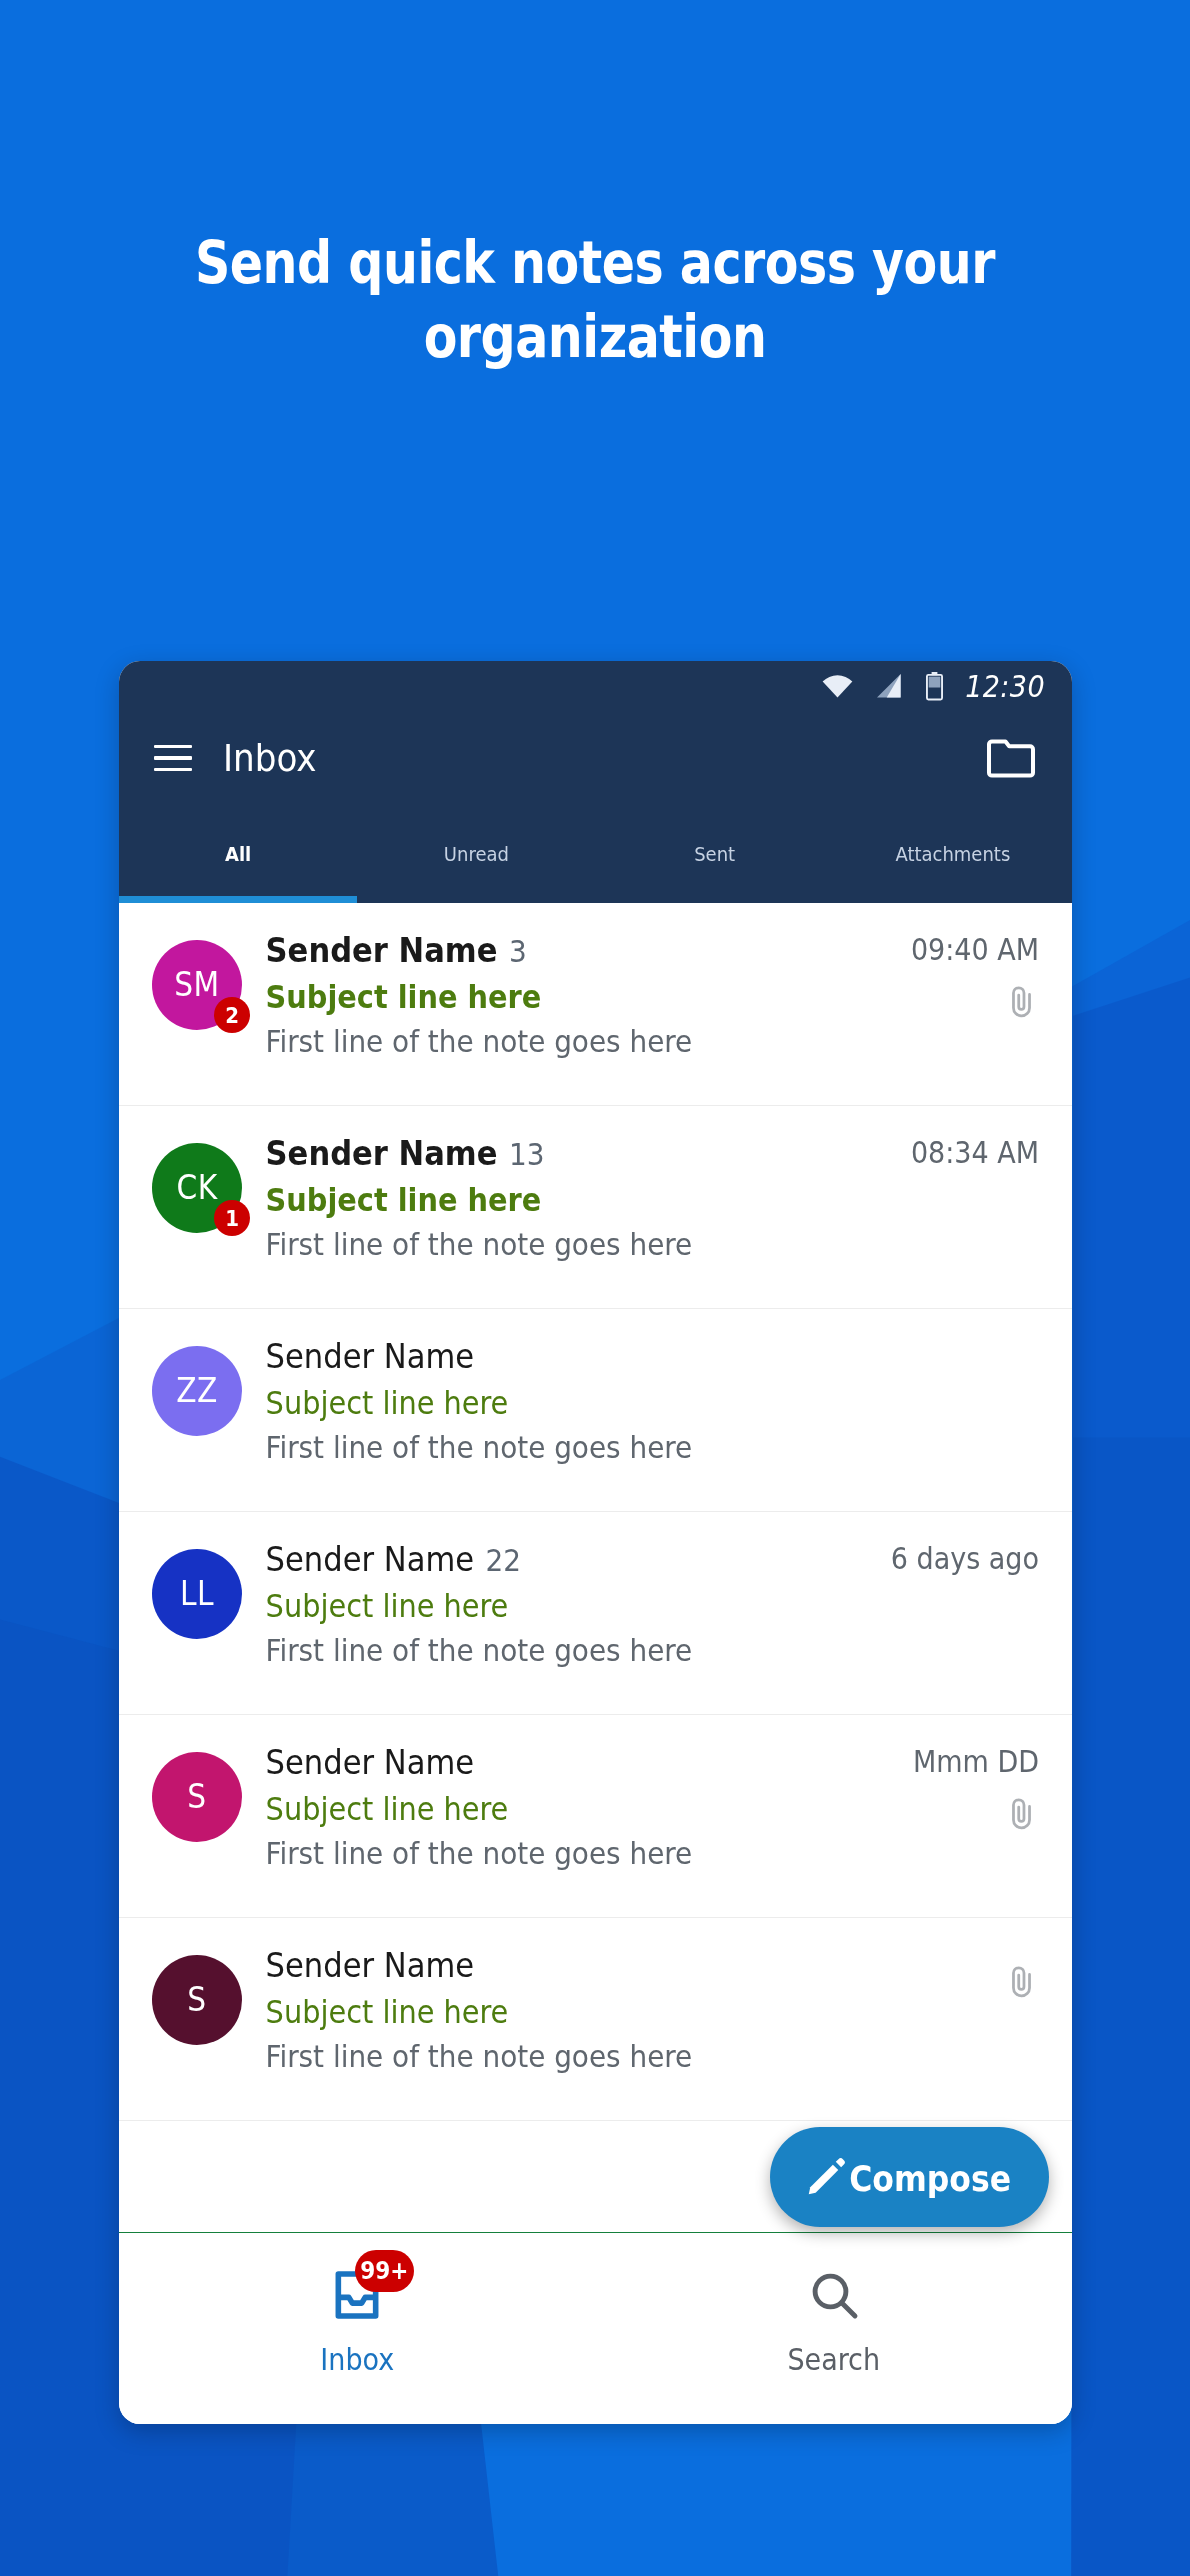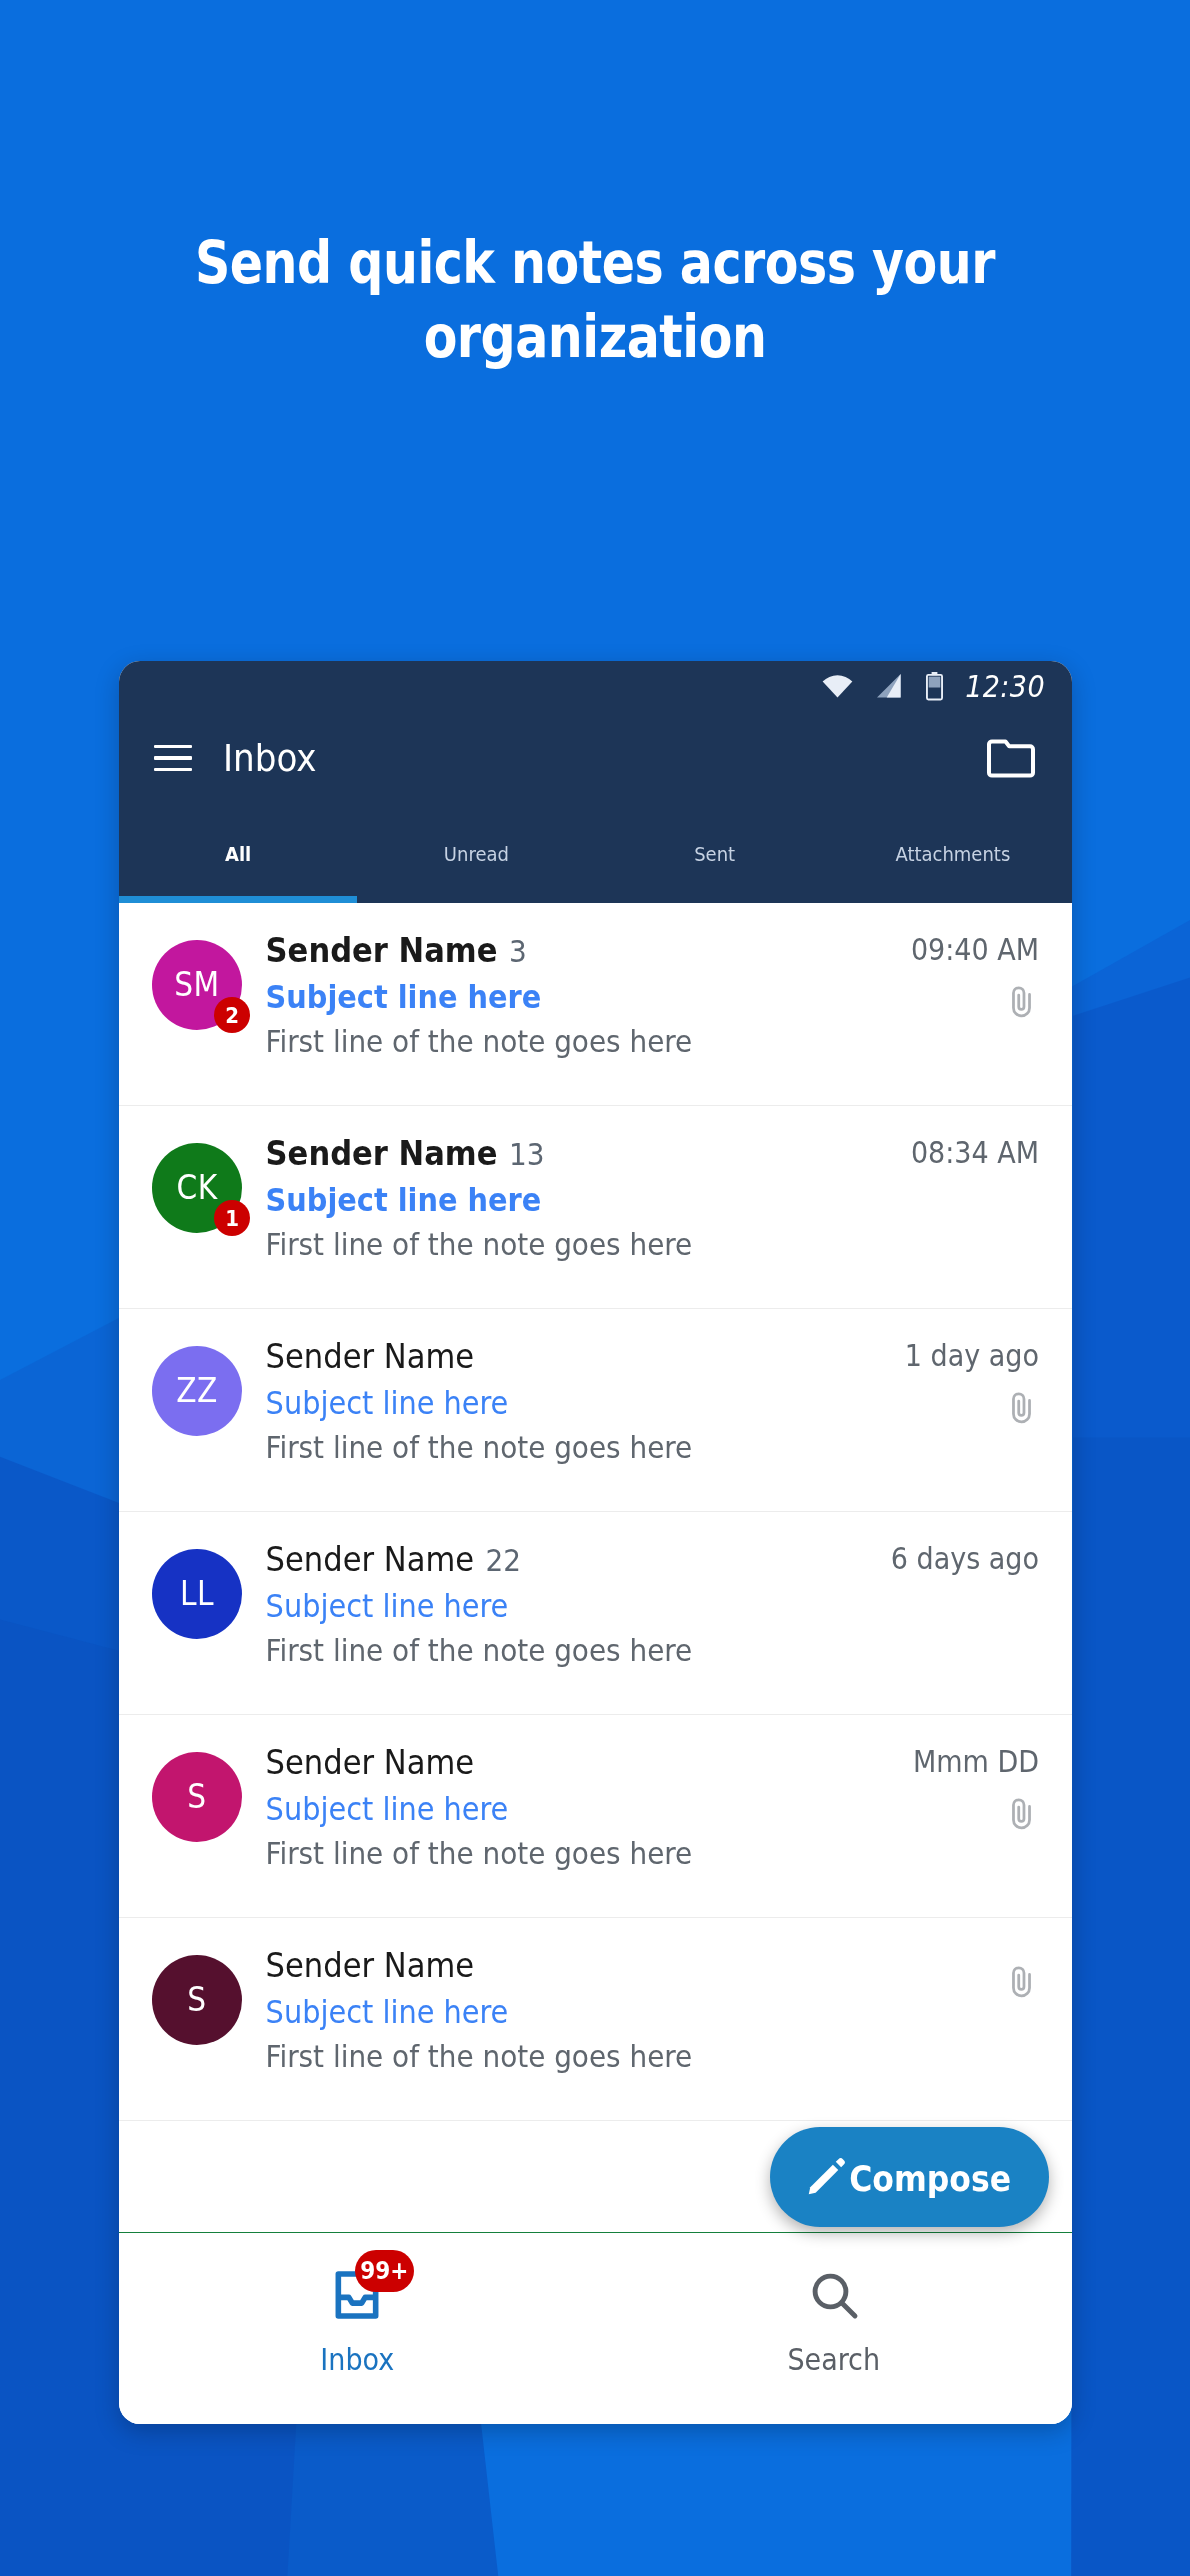"Subject line here" .subject { color: #3b82f6 -> #4d7c0f }
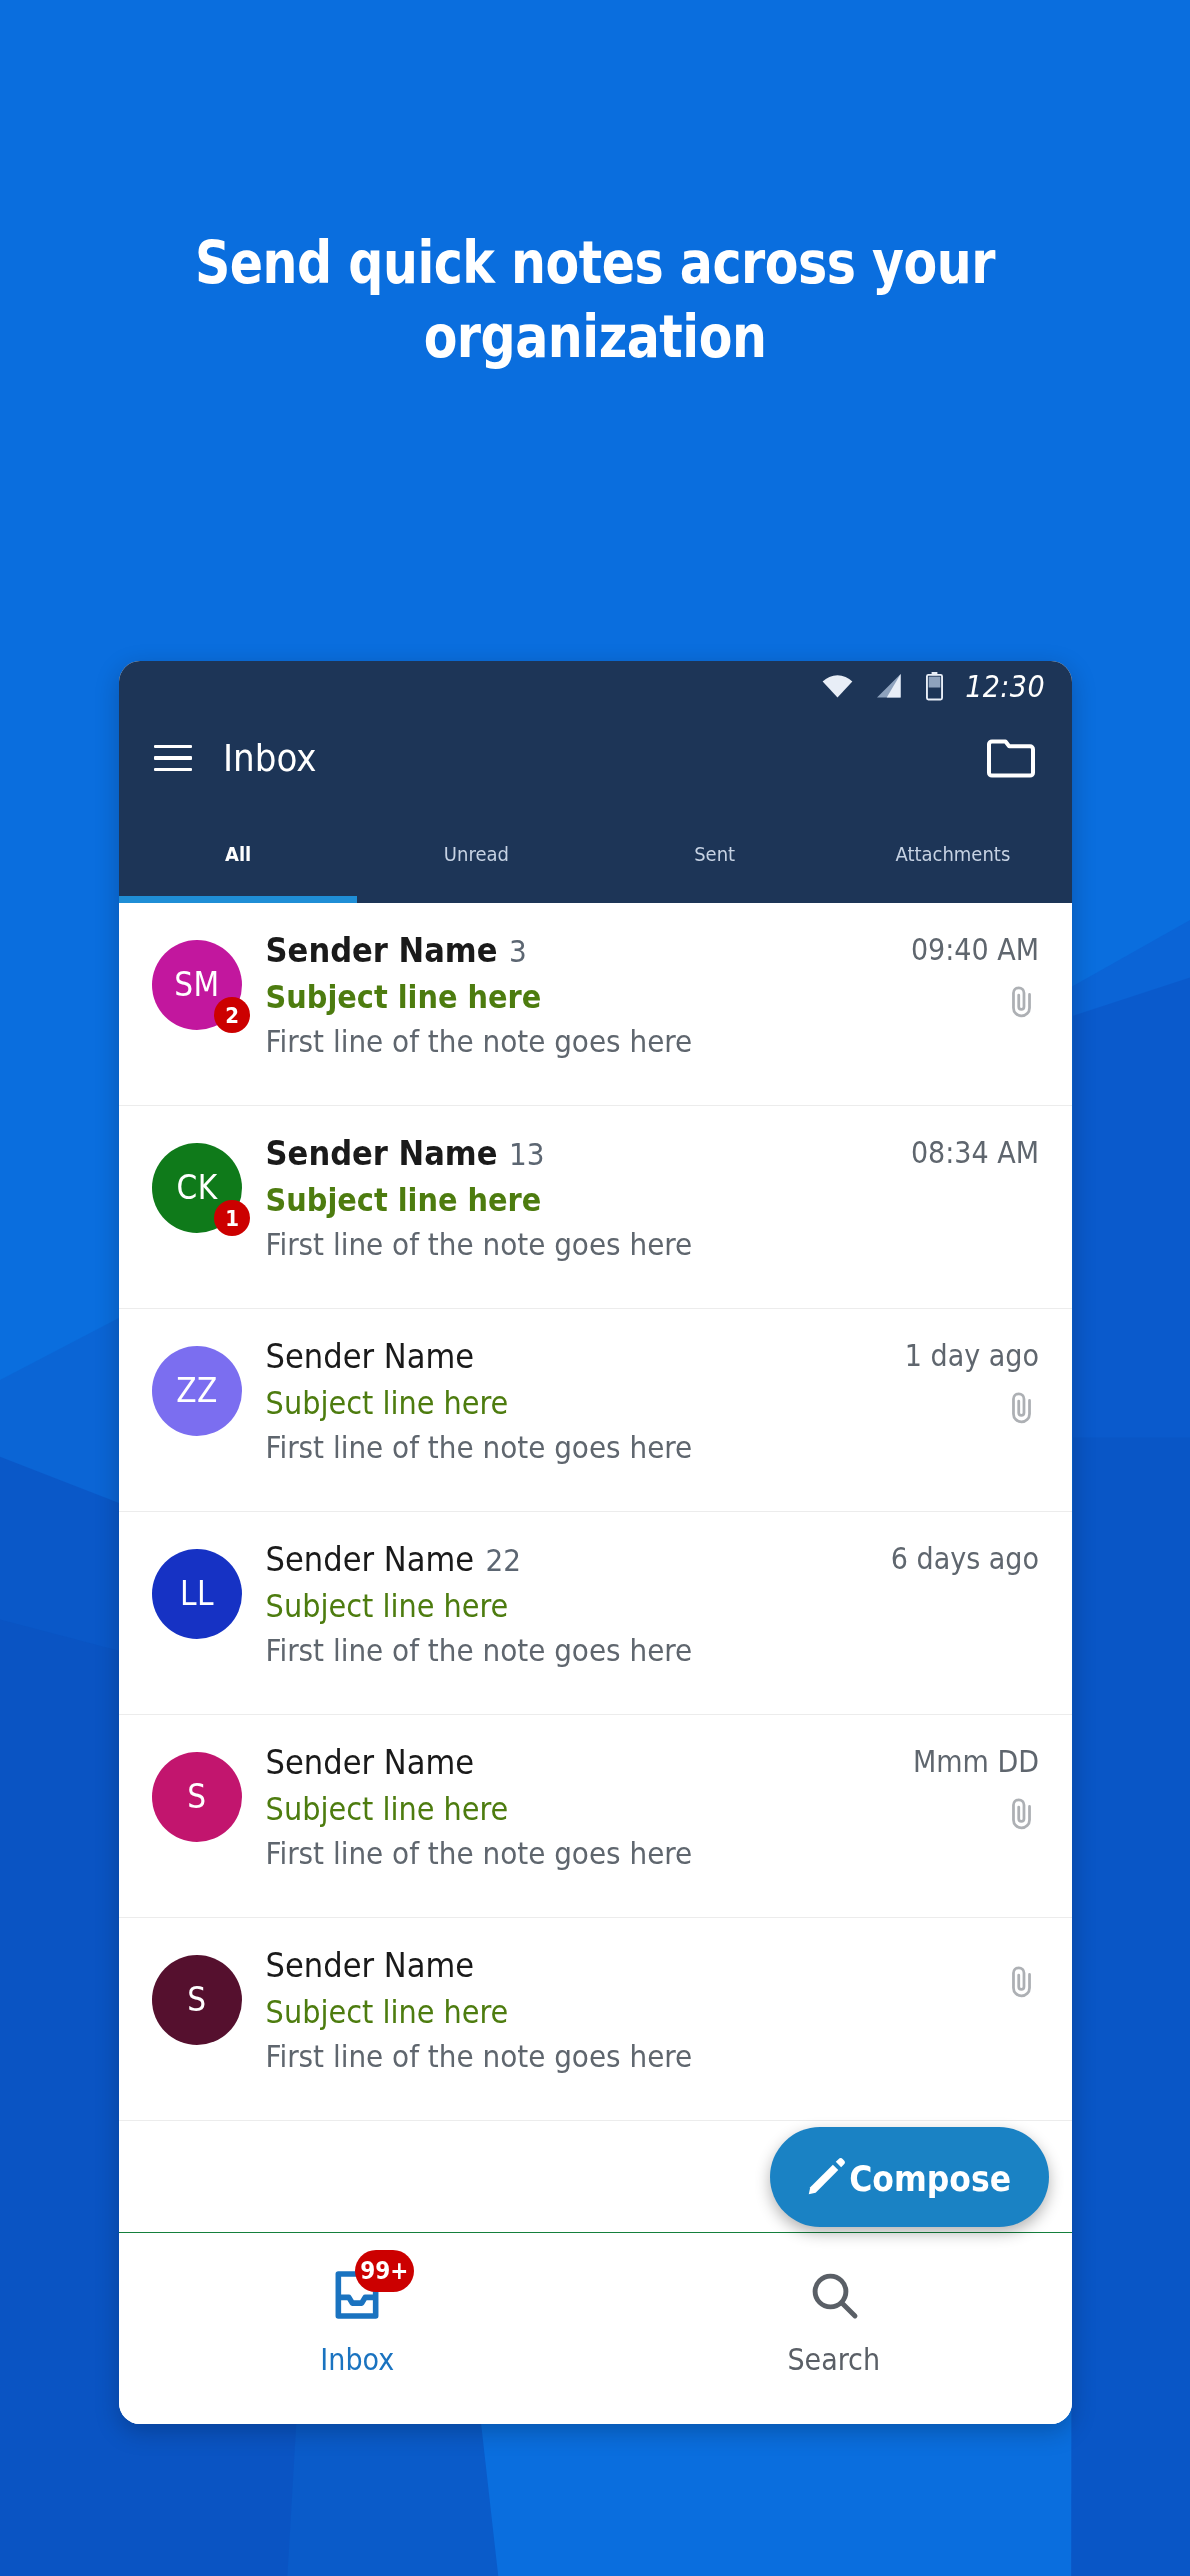"1 day ago" div.row-meta { html: <div> <div>1 day ago</div> <div><svg> <path></path> </svg></div> </div> -> none }
